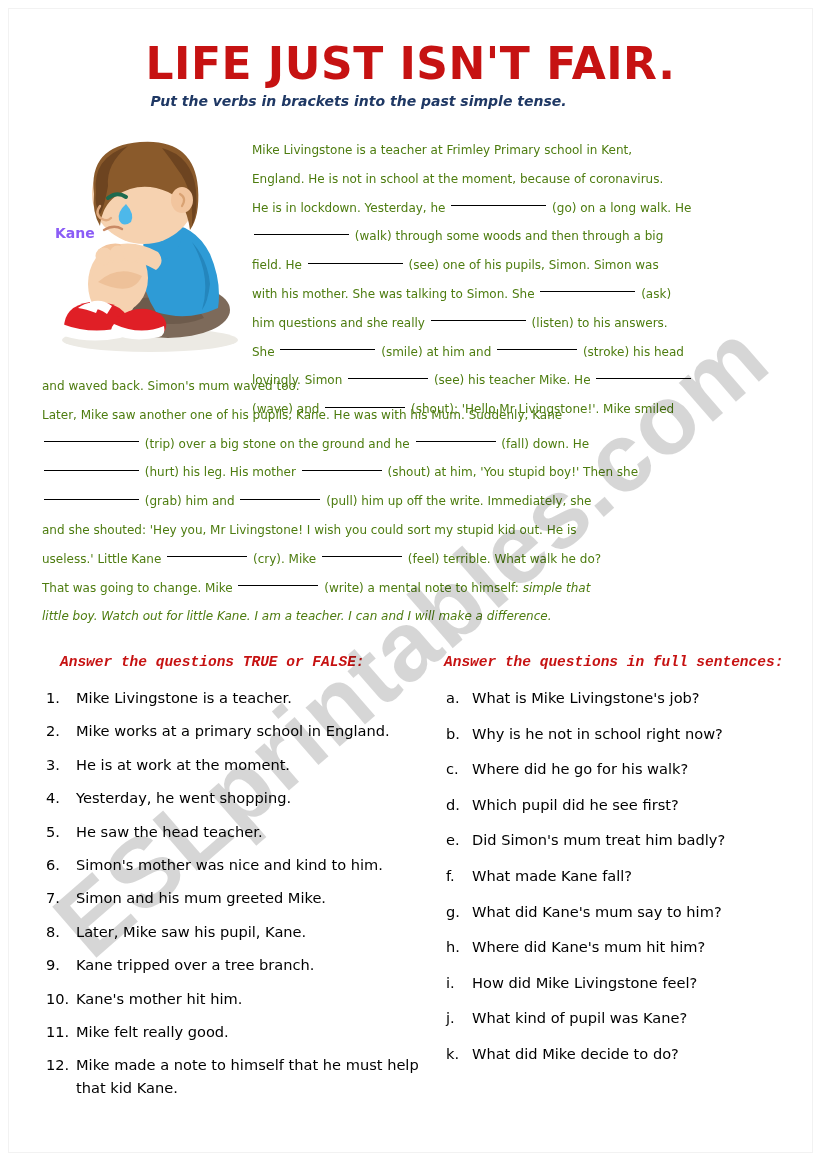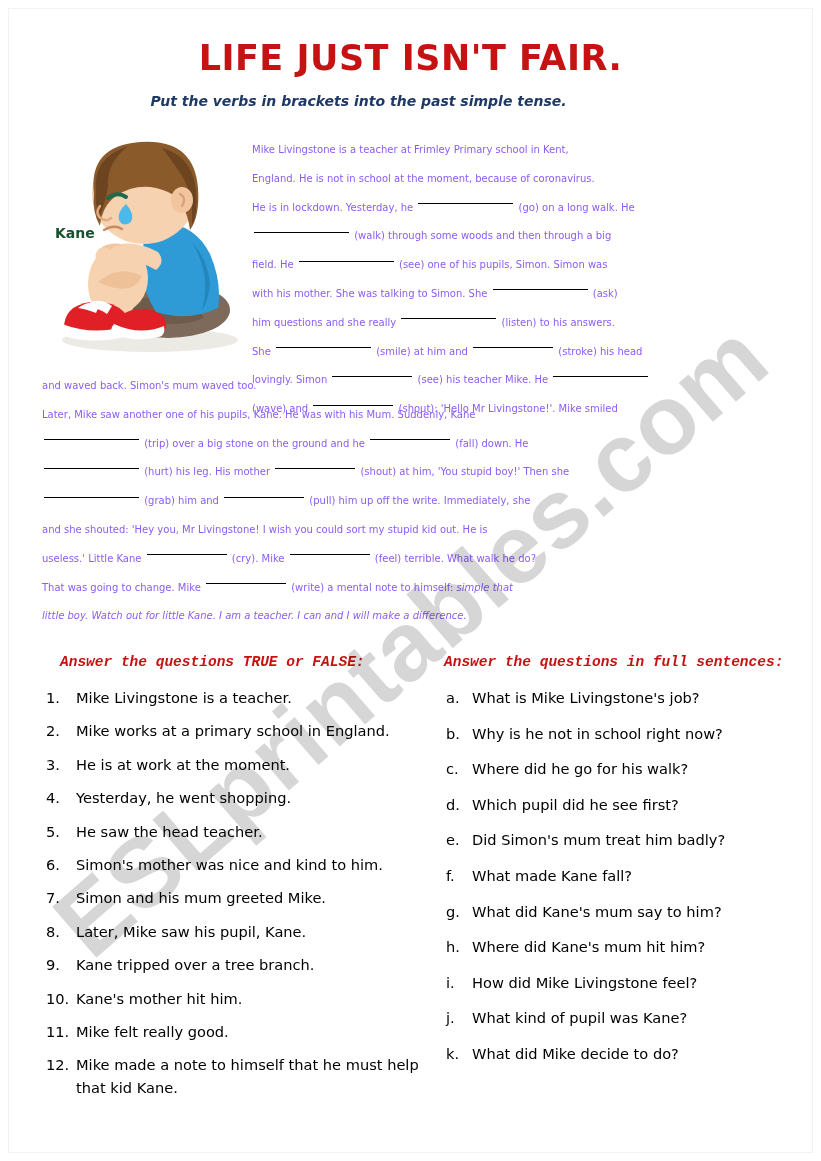"LIFE JUST ISN'T FAIR." .title { font-size: 35px -> 44px }
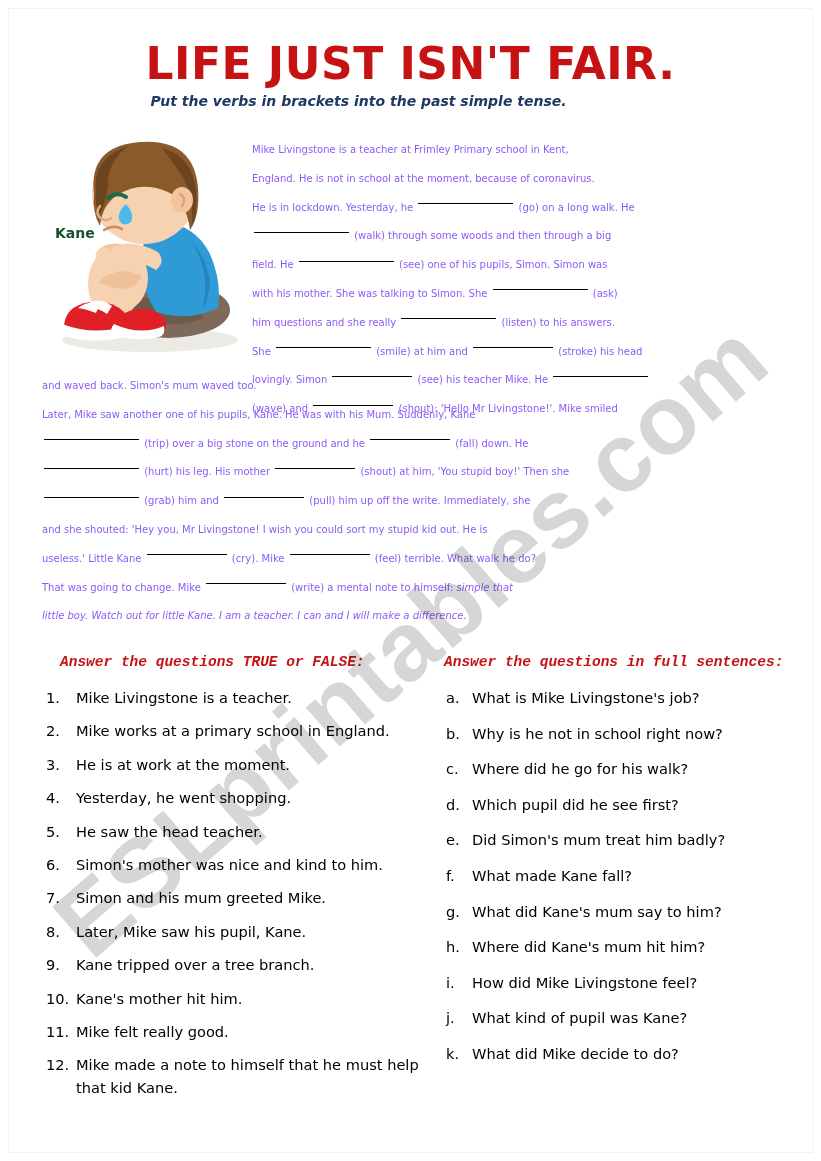"Mike Livingstone is a teacher" .story-line { color: #8b5cf6 -> #4d7c0f; font-size: 10px -> 12px }
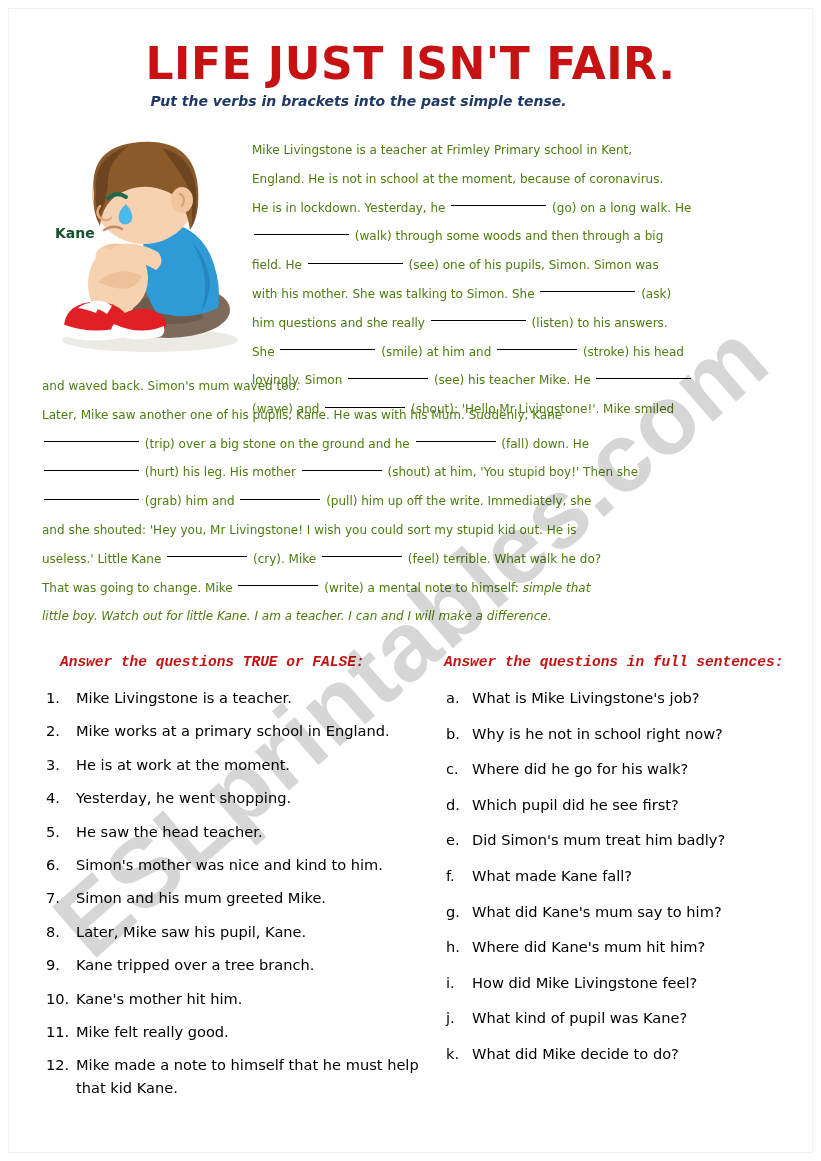"Kane" .kane-label { color: #14532d -> #8b5cf6 }
